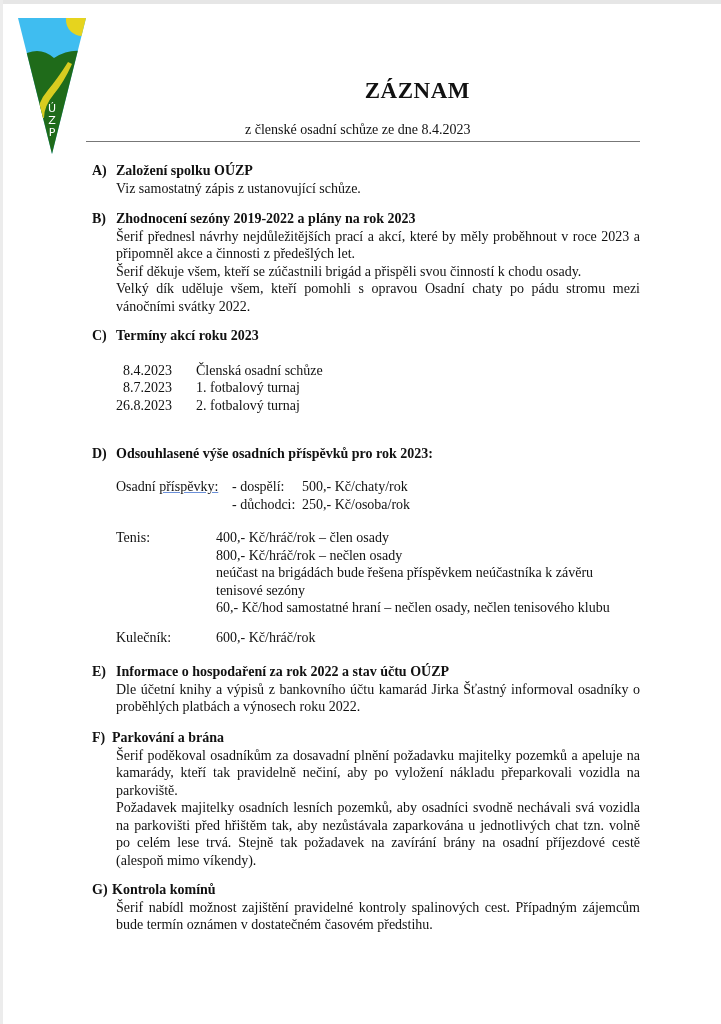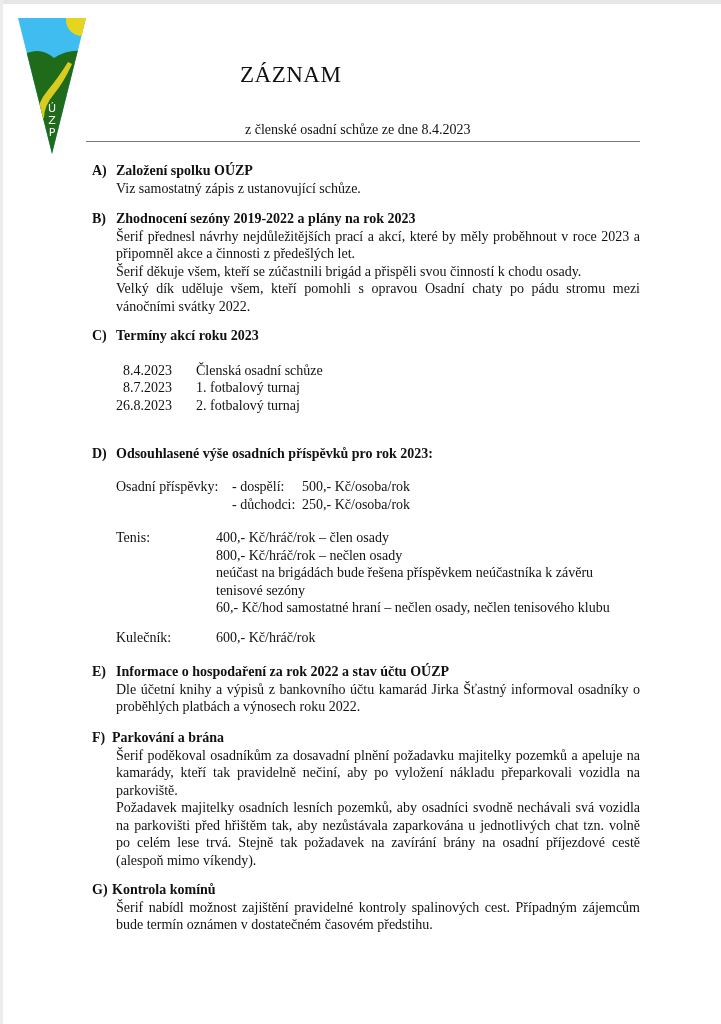"ZÁZNAM" .title { font-weight: normal -> bold; text-align: left -> right; top: 62px -> 78px }
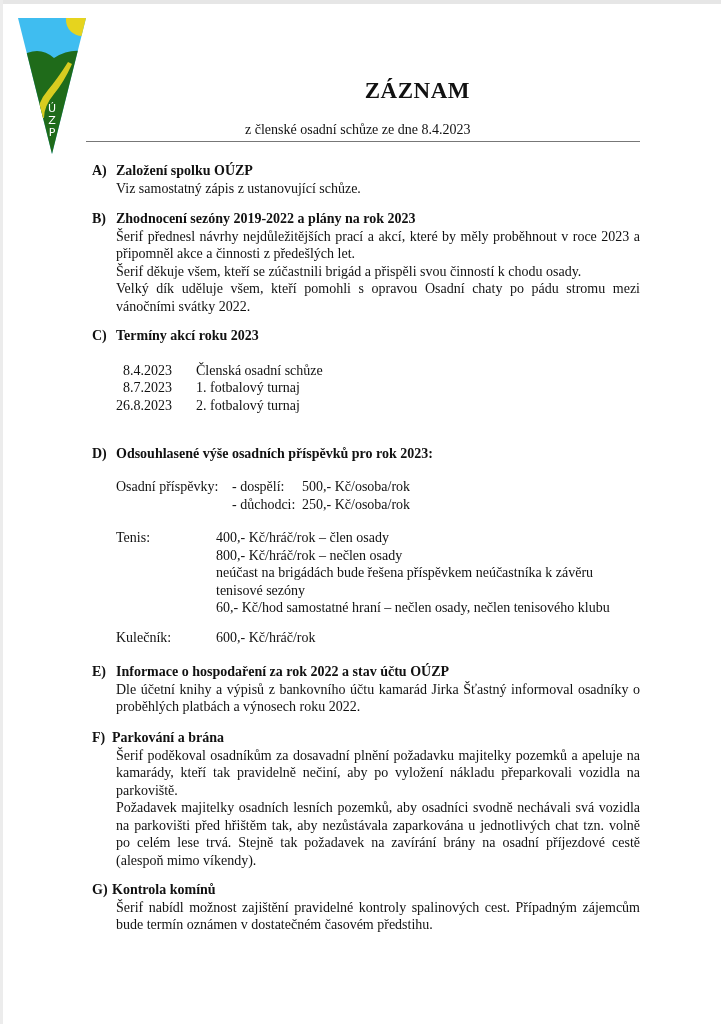"příspěvky:" .ul-wave { text-decoration: none -> underline }
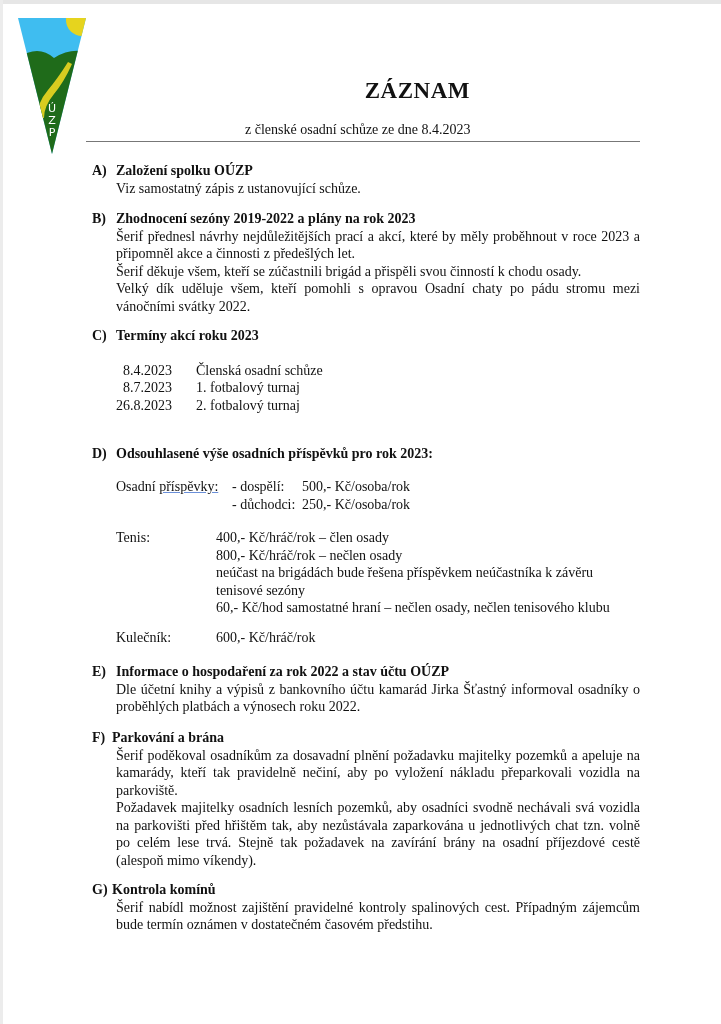"500,- Kč/osoba/rok" span { text: Kč/osoba/rok -> Kč/chaty/rok }
